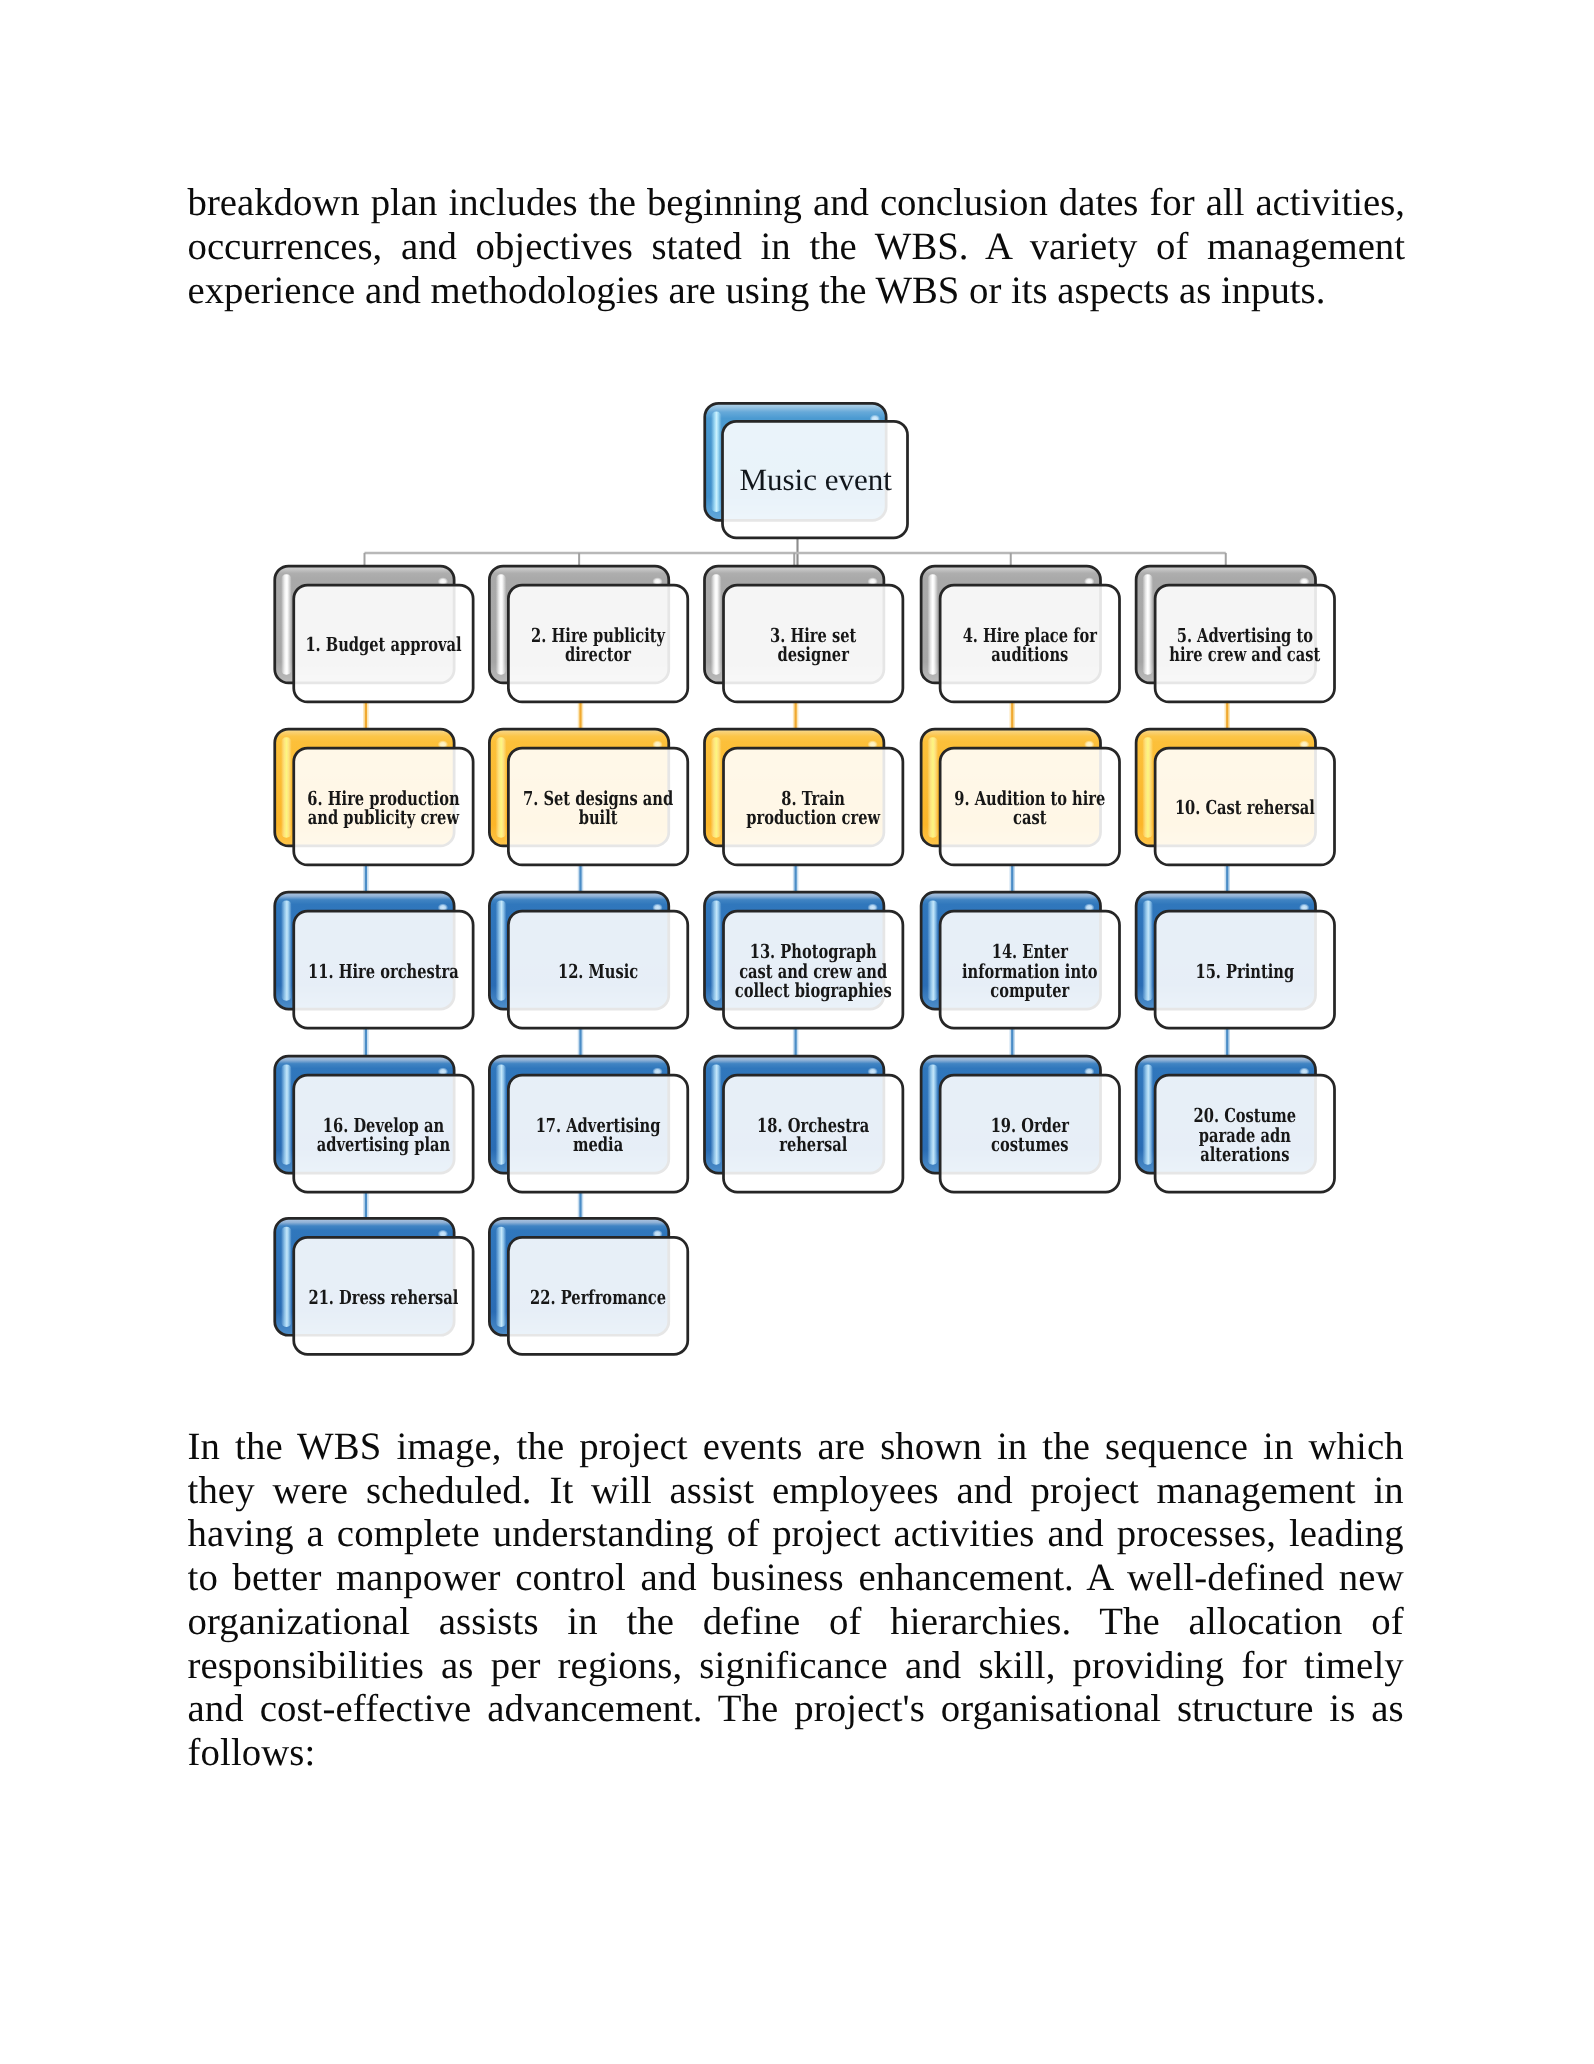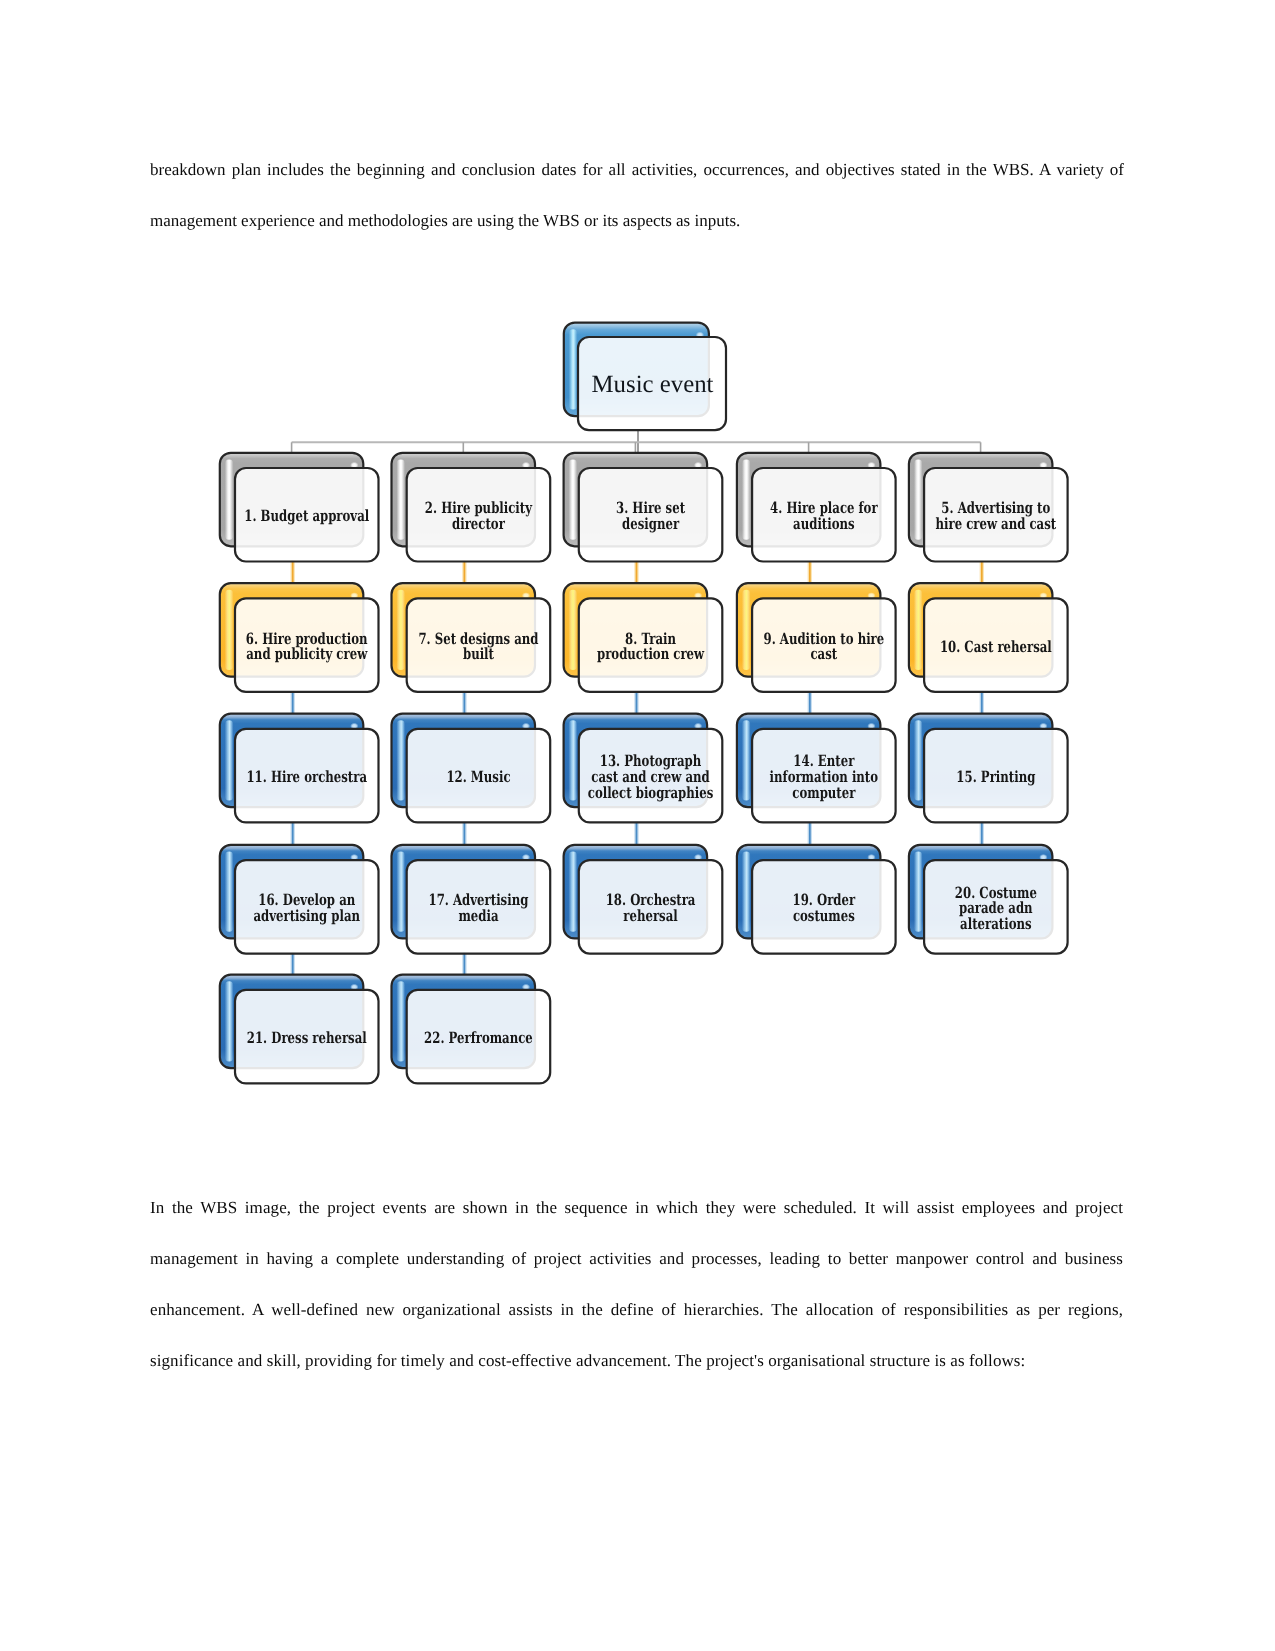"breakdown plan includes the beginning" p.body-text { font-size: 17px -> 31px; line-height: 51px -> 35px }
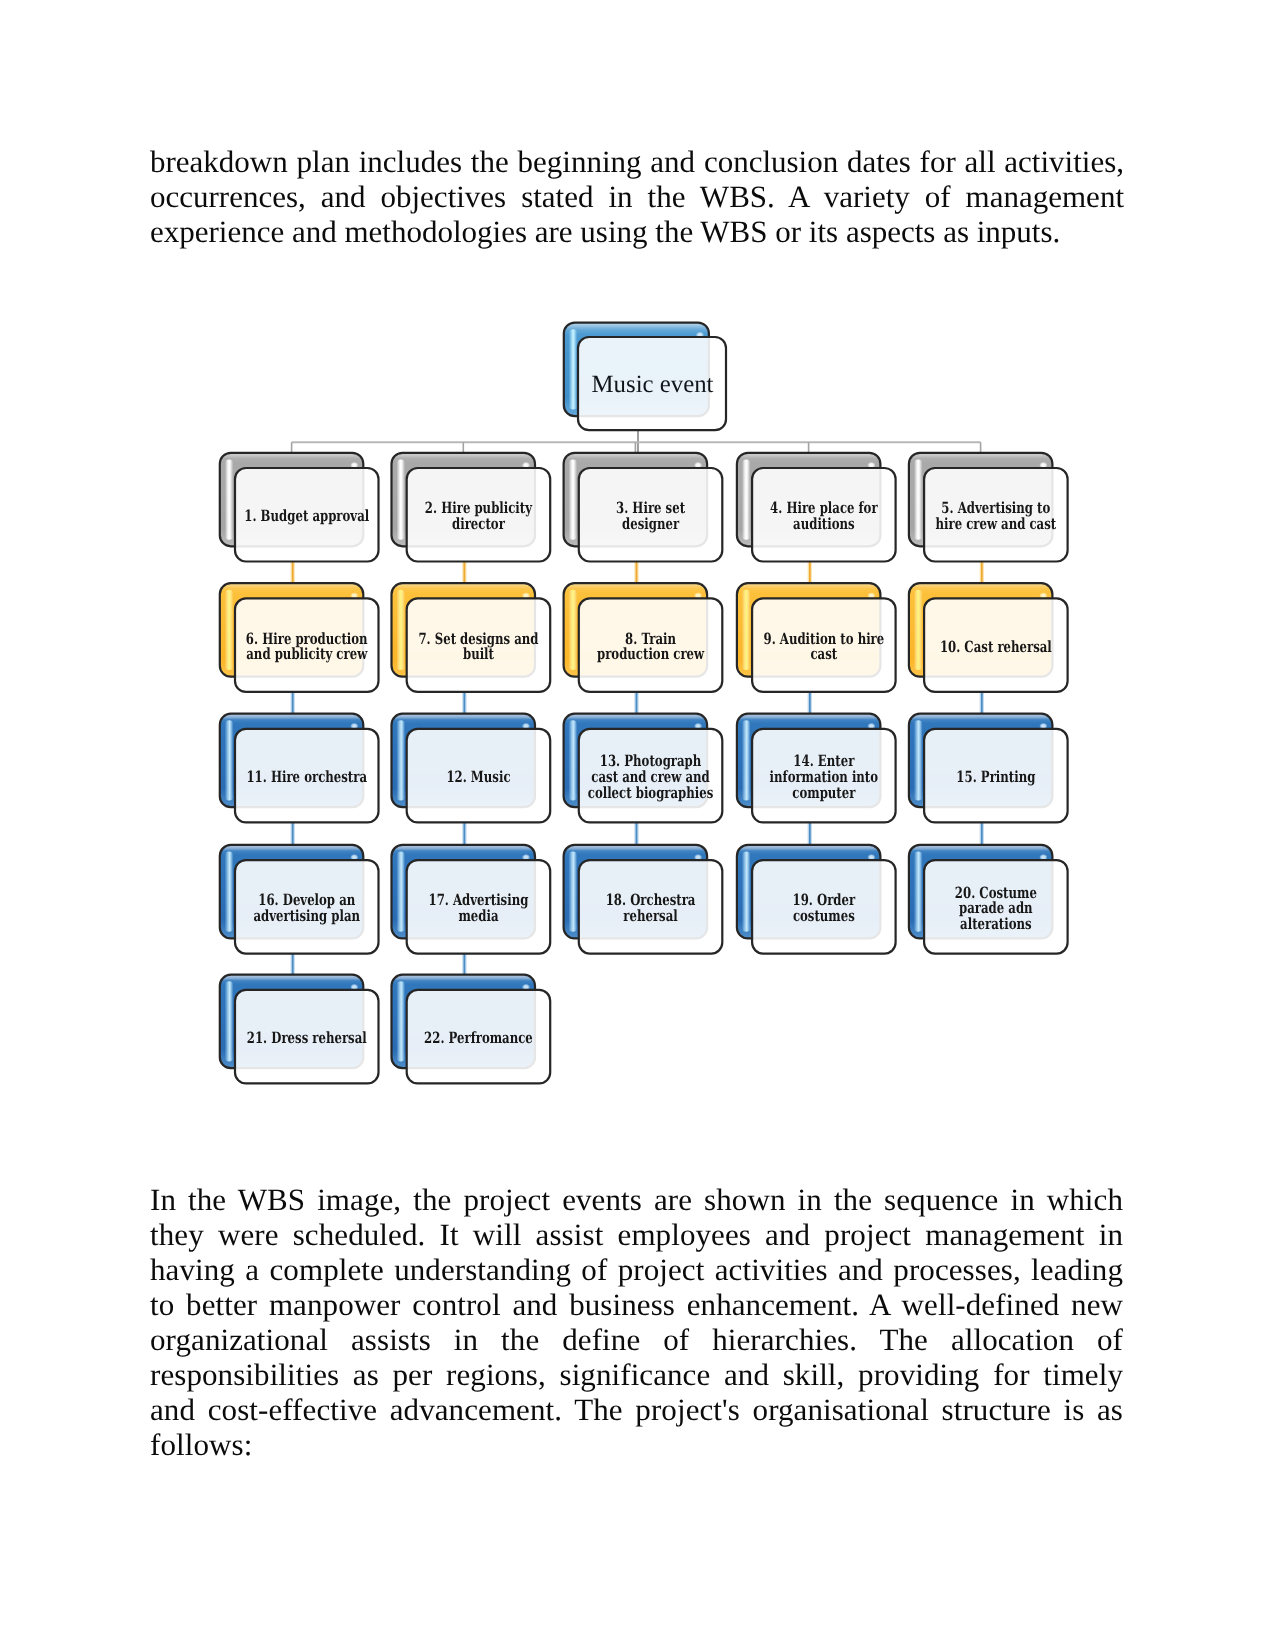"In the WBS image, the" #para-bottom { margin-top: 43px -> none }
